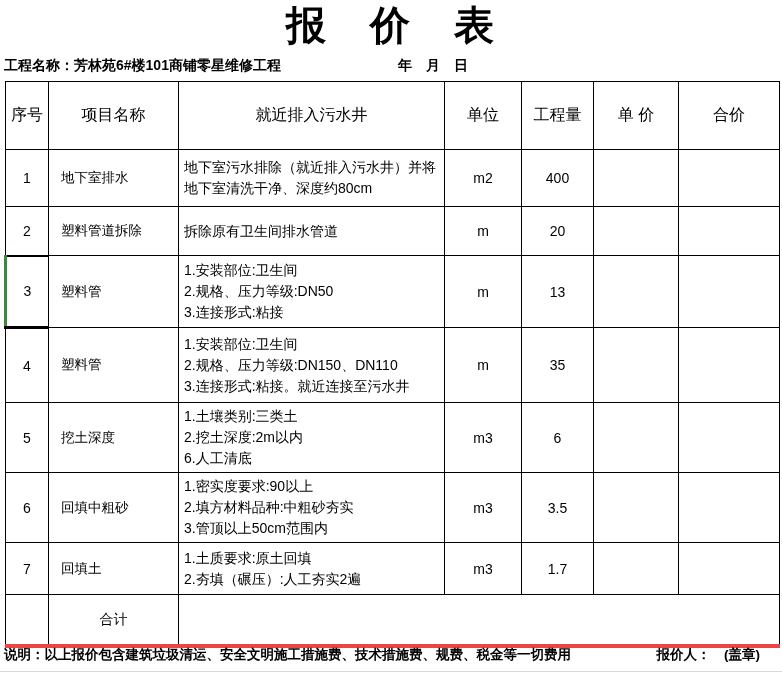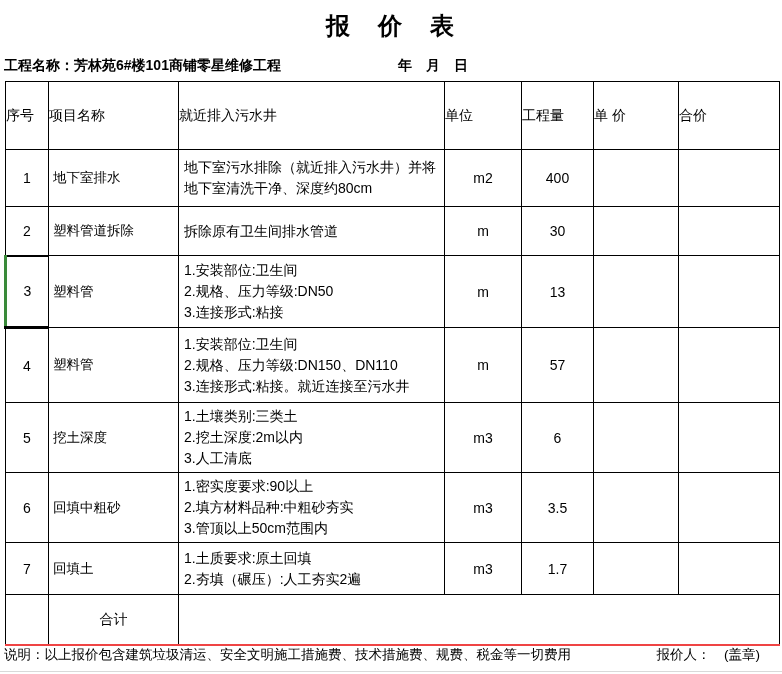"报 价 表" .title { font-size: 24px -> 40px }
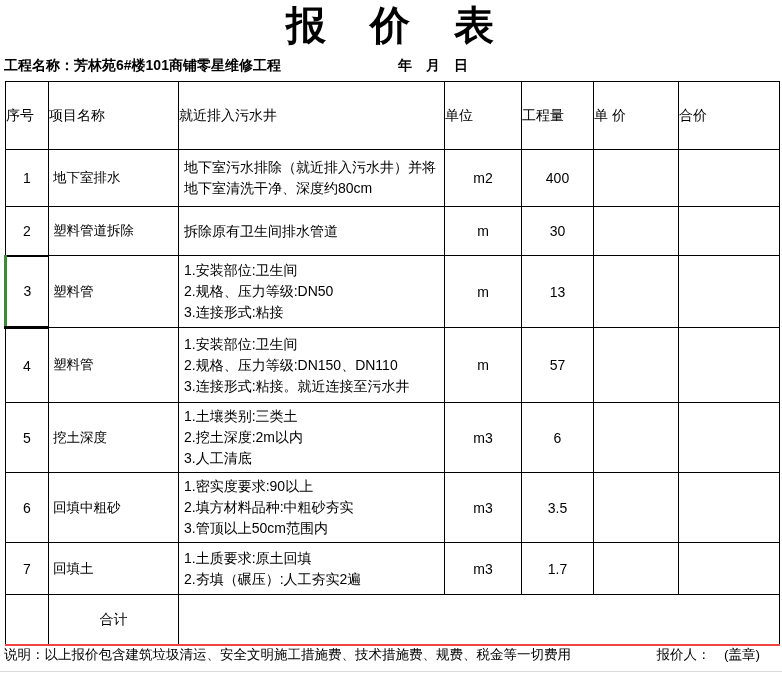"序号" thead th { font-size: 14px -> 16px; text-align: left -> center }
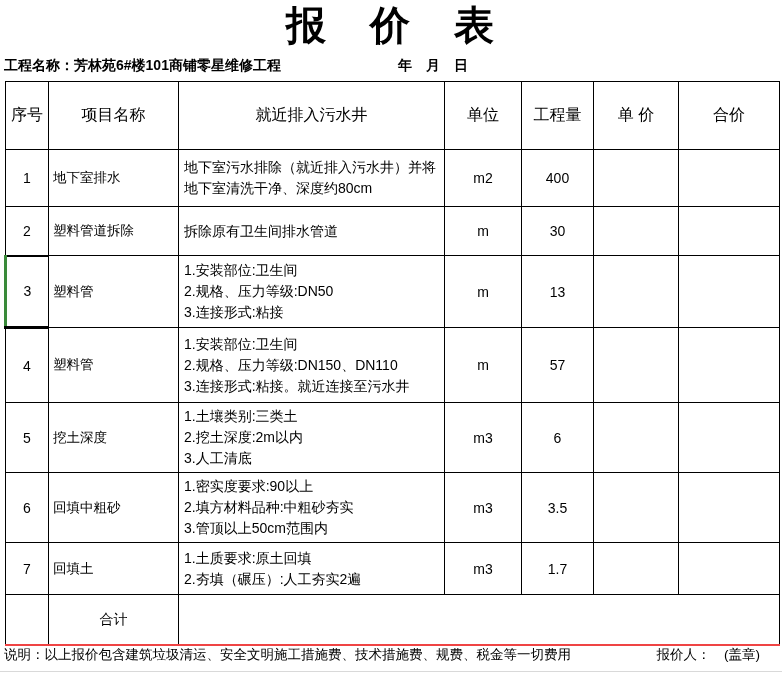"地下室排水" .c-name { padding-left: 4px -> 12px }
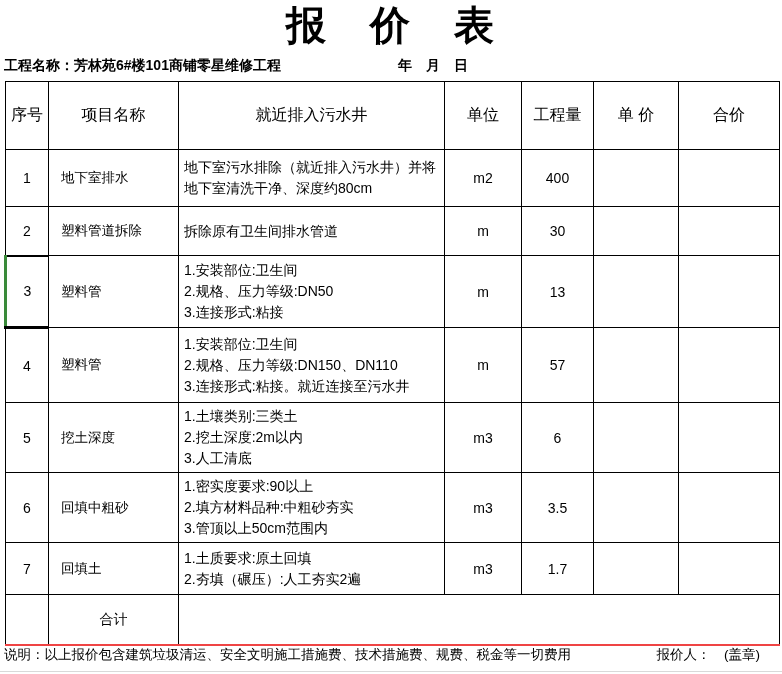"30" td.c-center { text: 30 -> 20 }
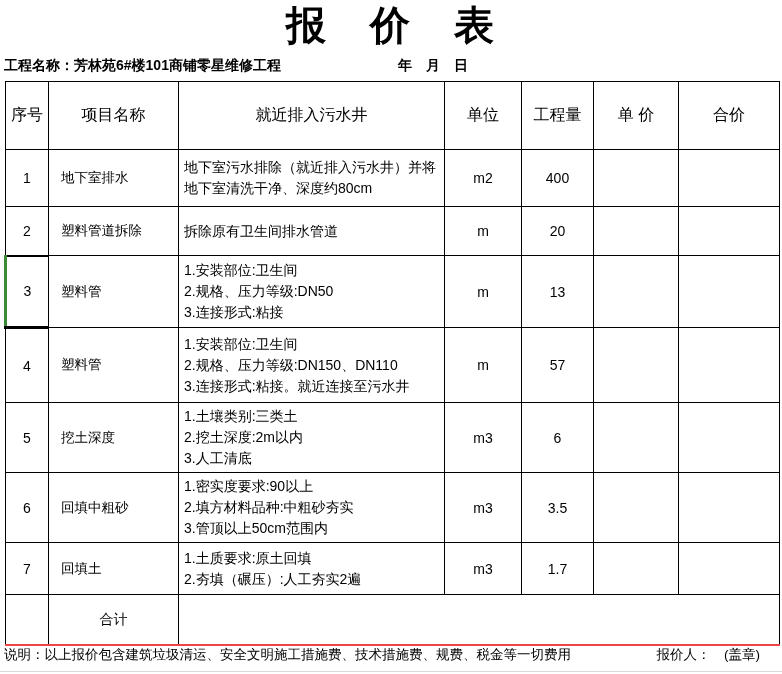"57" td.c-center { text: 57 -> 35 }
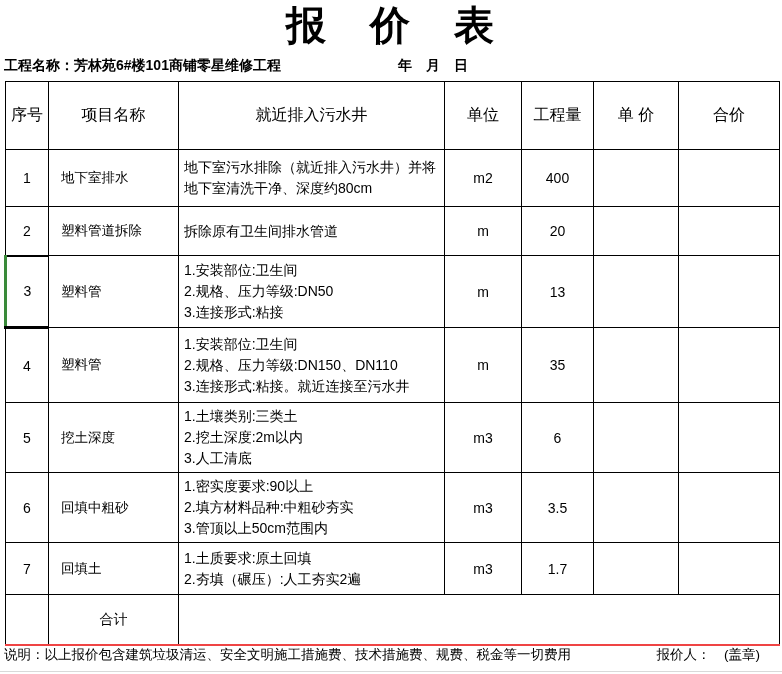"1.土壤类别:三类土" td.c-desc { text: 3 -> 6 }
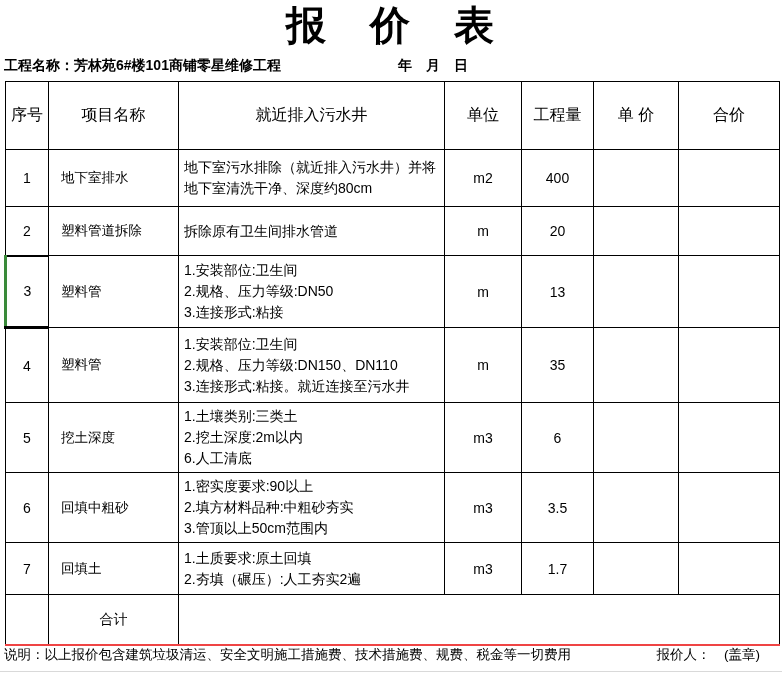"合计" tfoot td { border-bottom: 2px solid #ef4444 -> 4px solid #ef4444 }
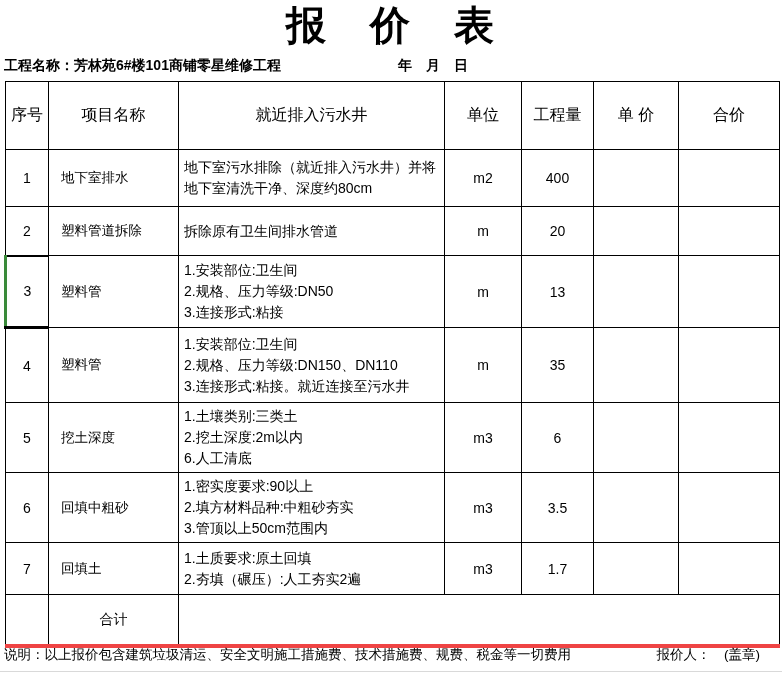"说明：以上报价包含建筑垃圾清运、安全文明施工措施费、技术措施费、规费、税金等一切" .footer { font-weight: normal -> bold }
